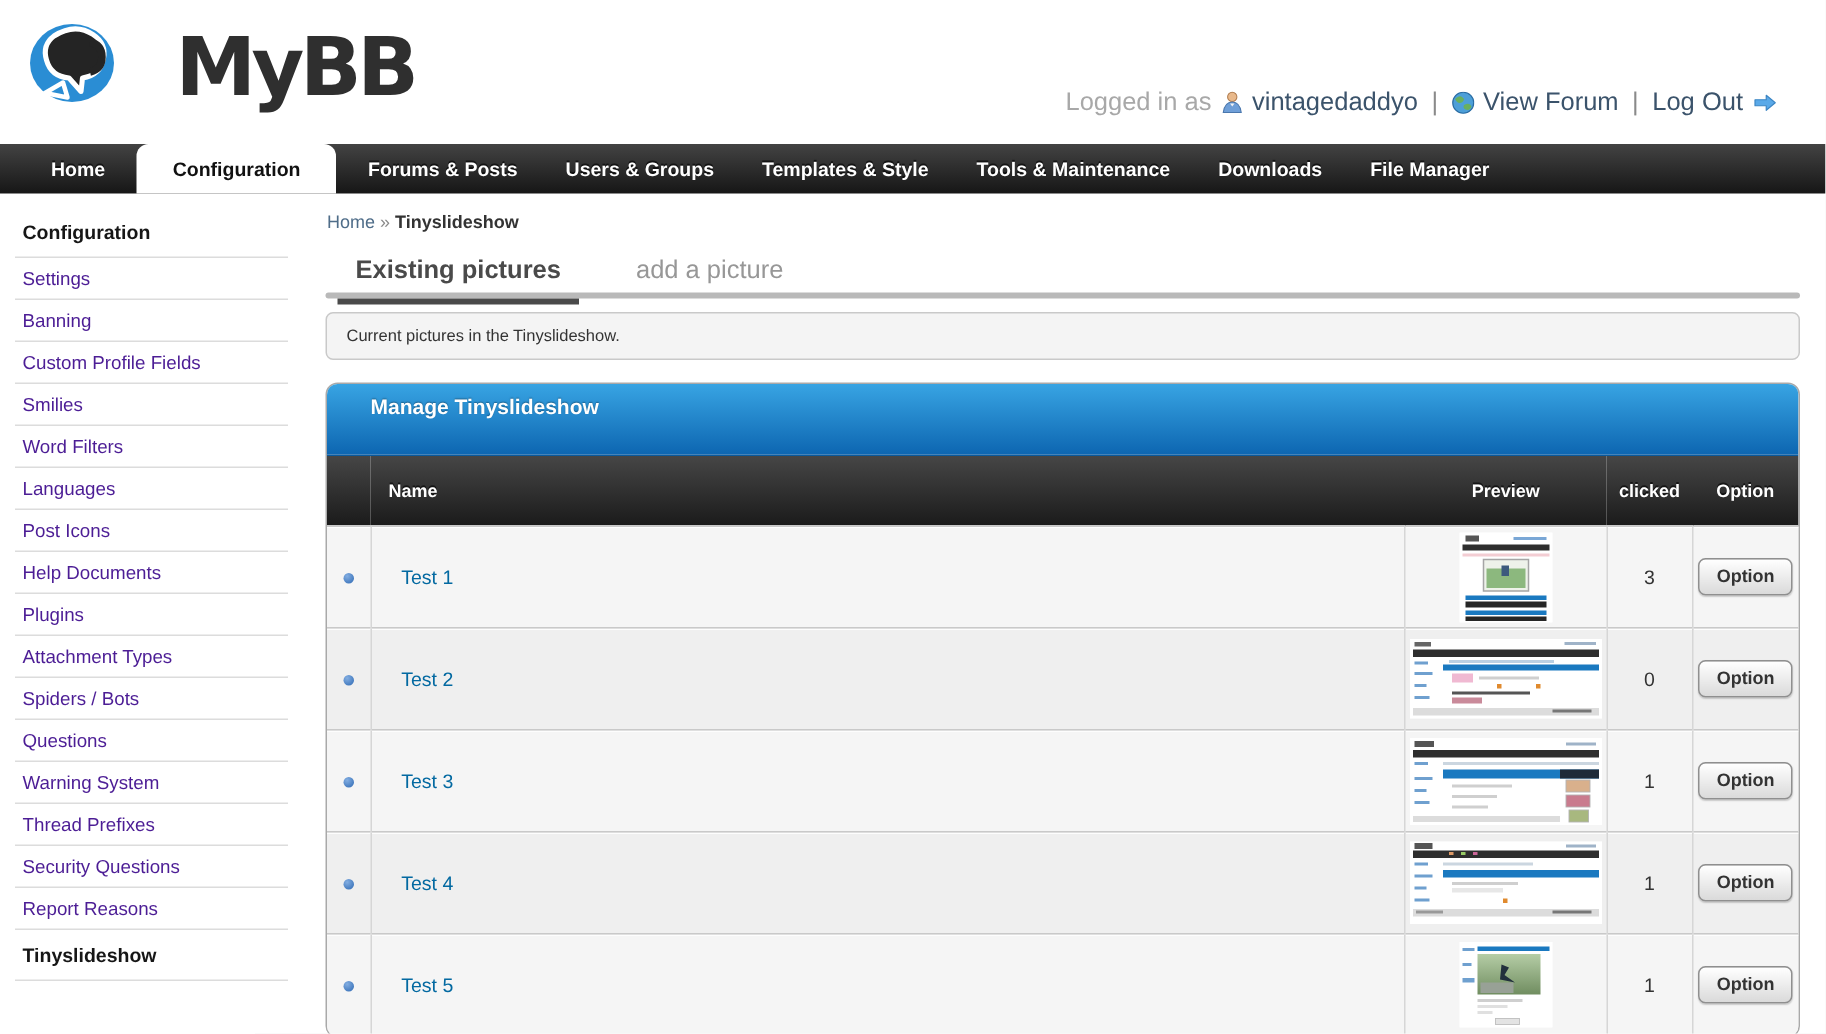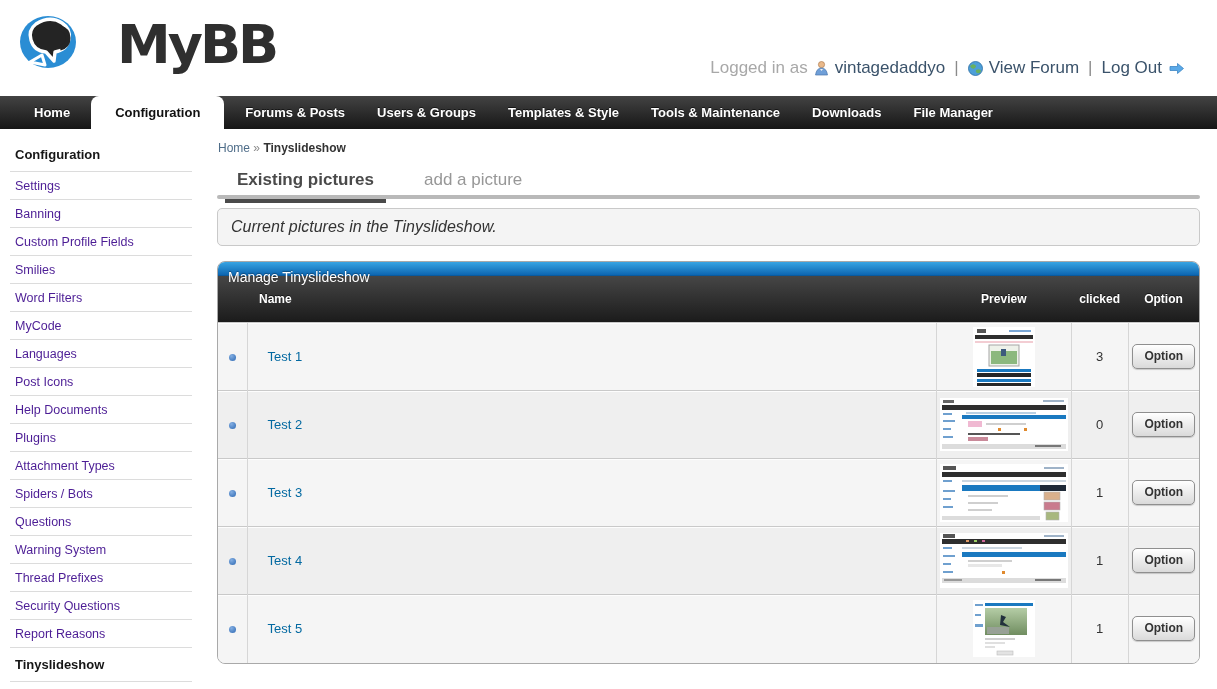"Current pictures in the Tinyslideshow." .desc { font-size: 16px -> 11px; font-style: italic -> none }
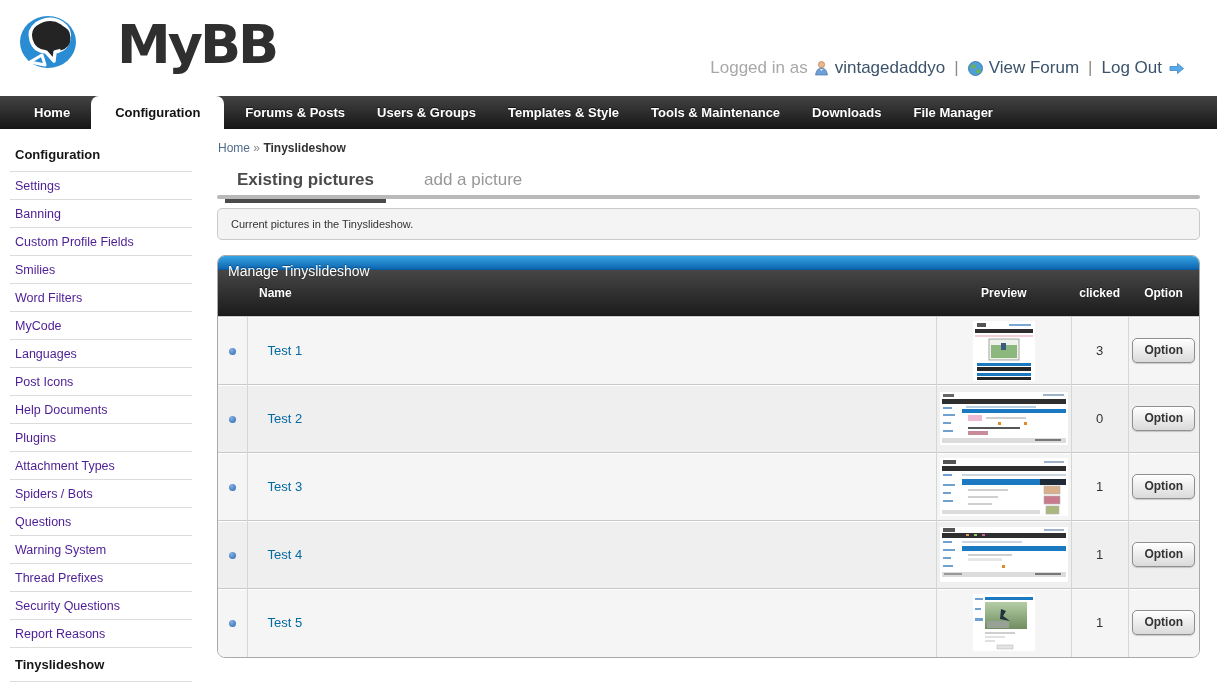"Manage Tinyslideshow" .panel-title { font-weight: normal -> bold; height: 14px -> 48px; padding-left: 10px -> 29px }
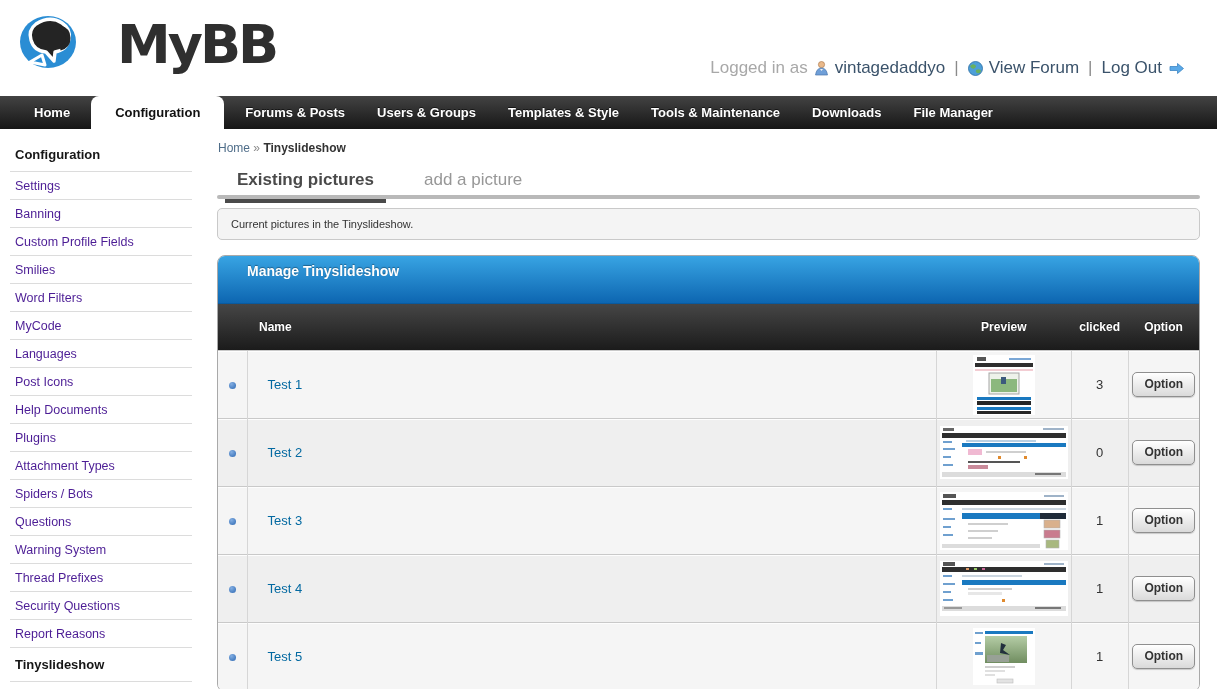"MyCode" li { html: <li> <a>MyCode</a> </li> -> none }
